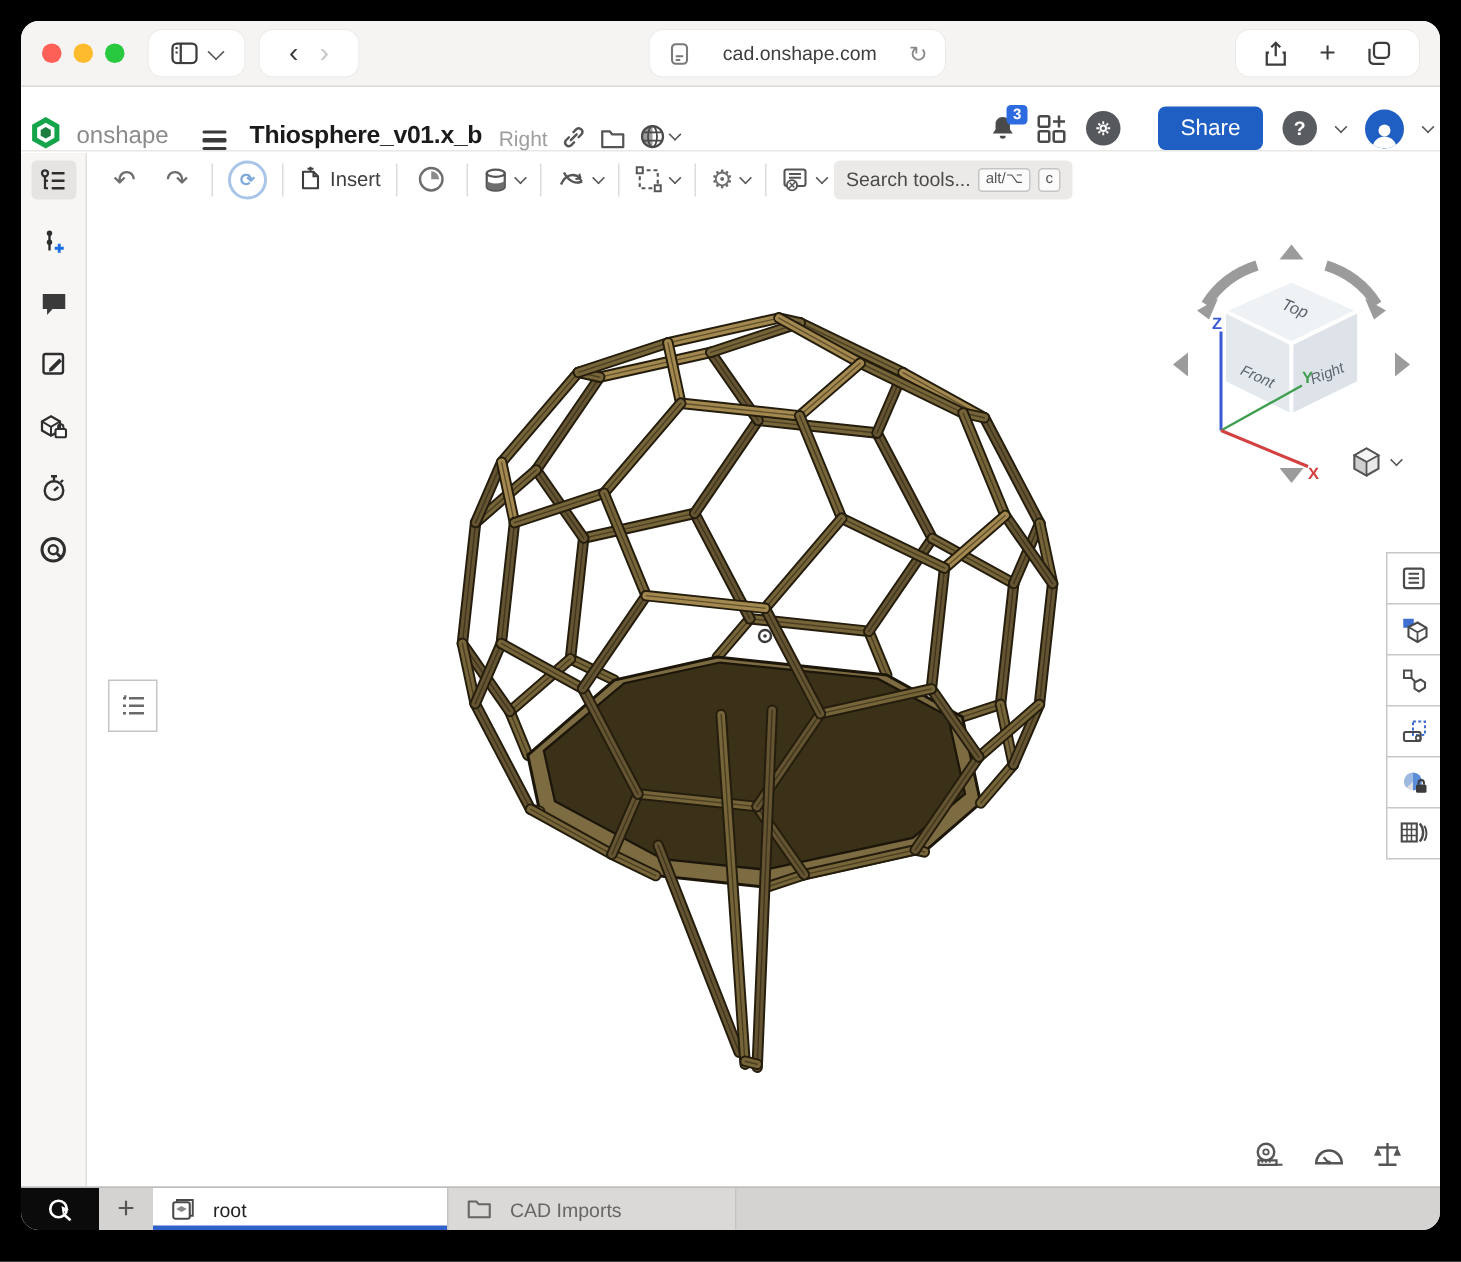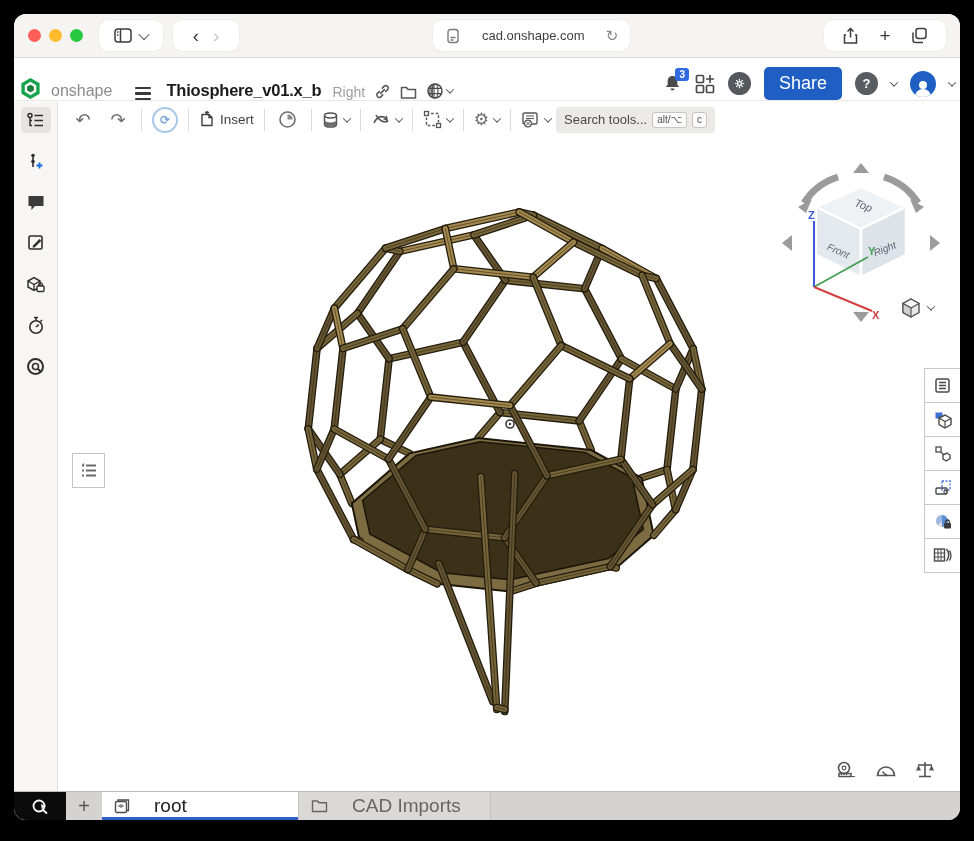"Share" .share-btn { font-size: 18px -> 15px; margin-left: none -> 12px }
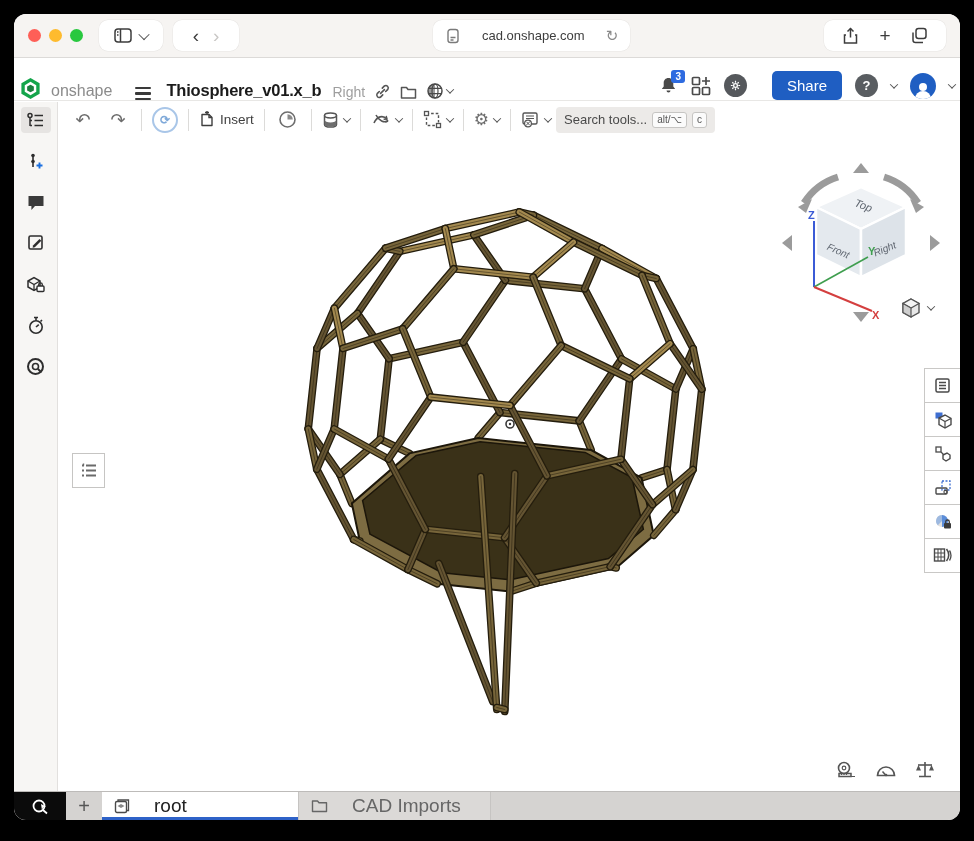"root" .tab { font-size: 19px -> 13px; gap: 24px -> 12px }
